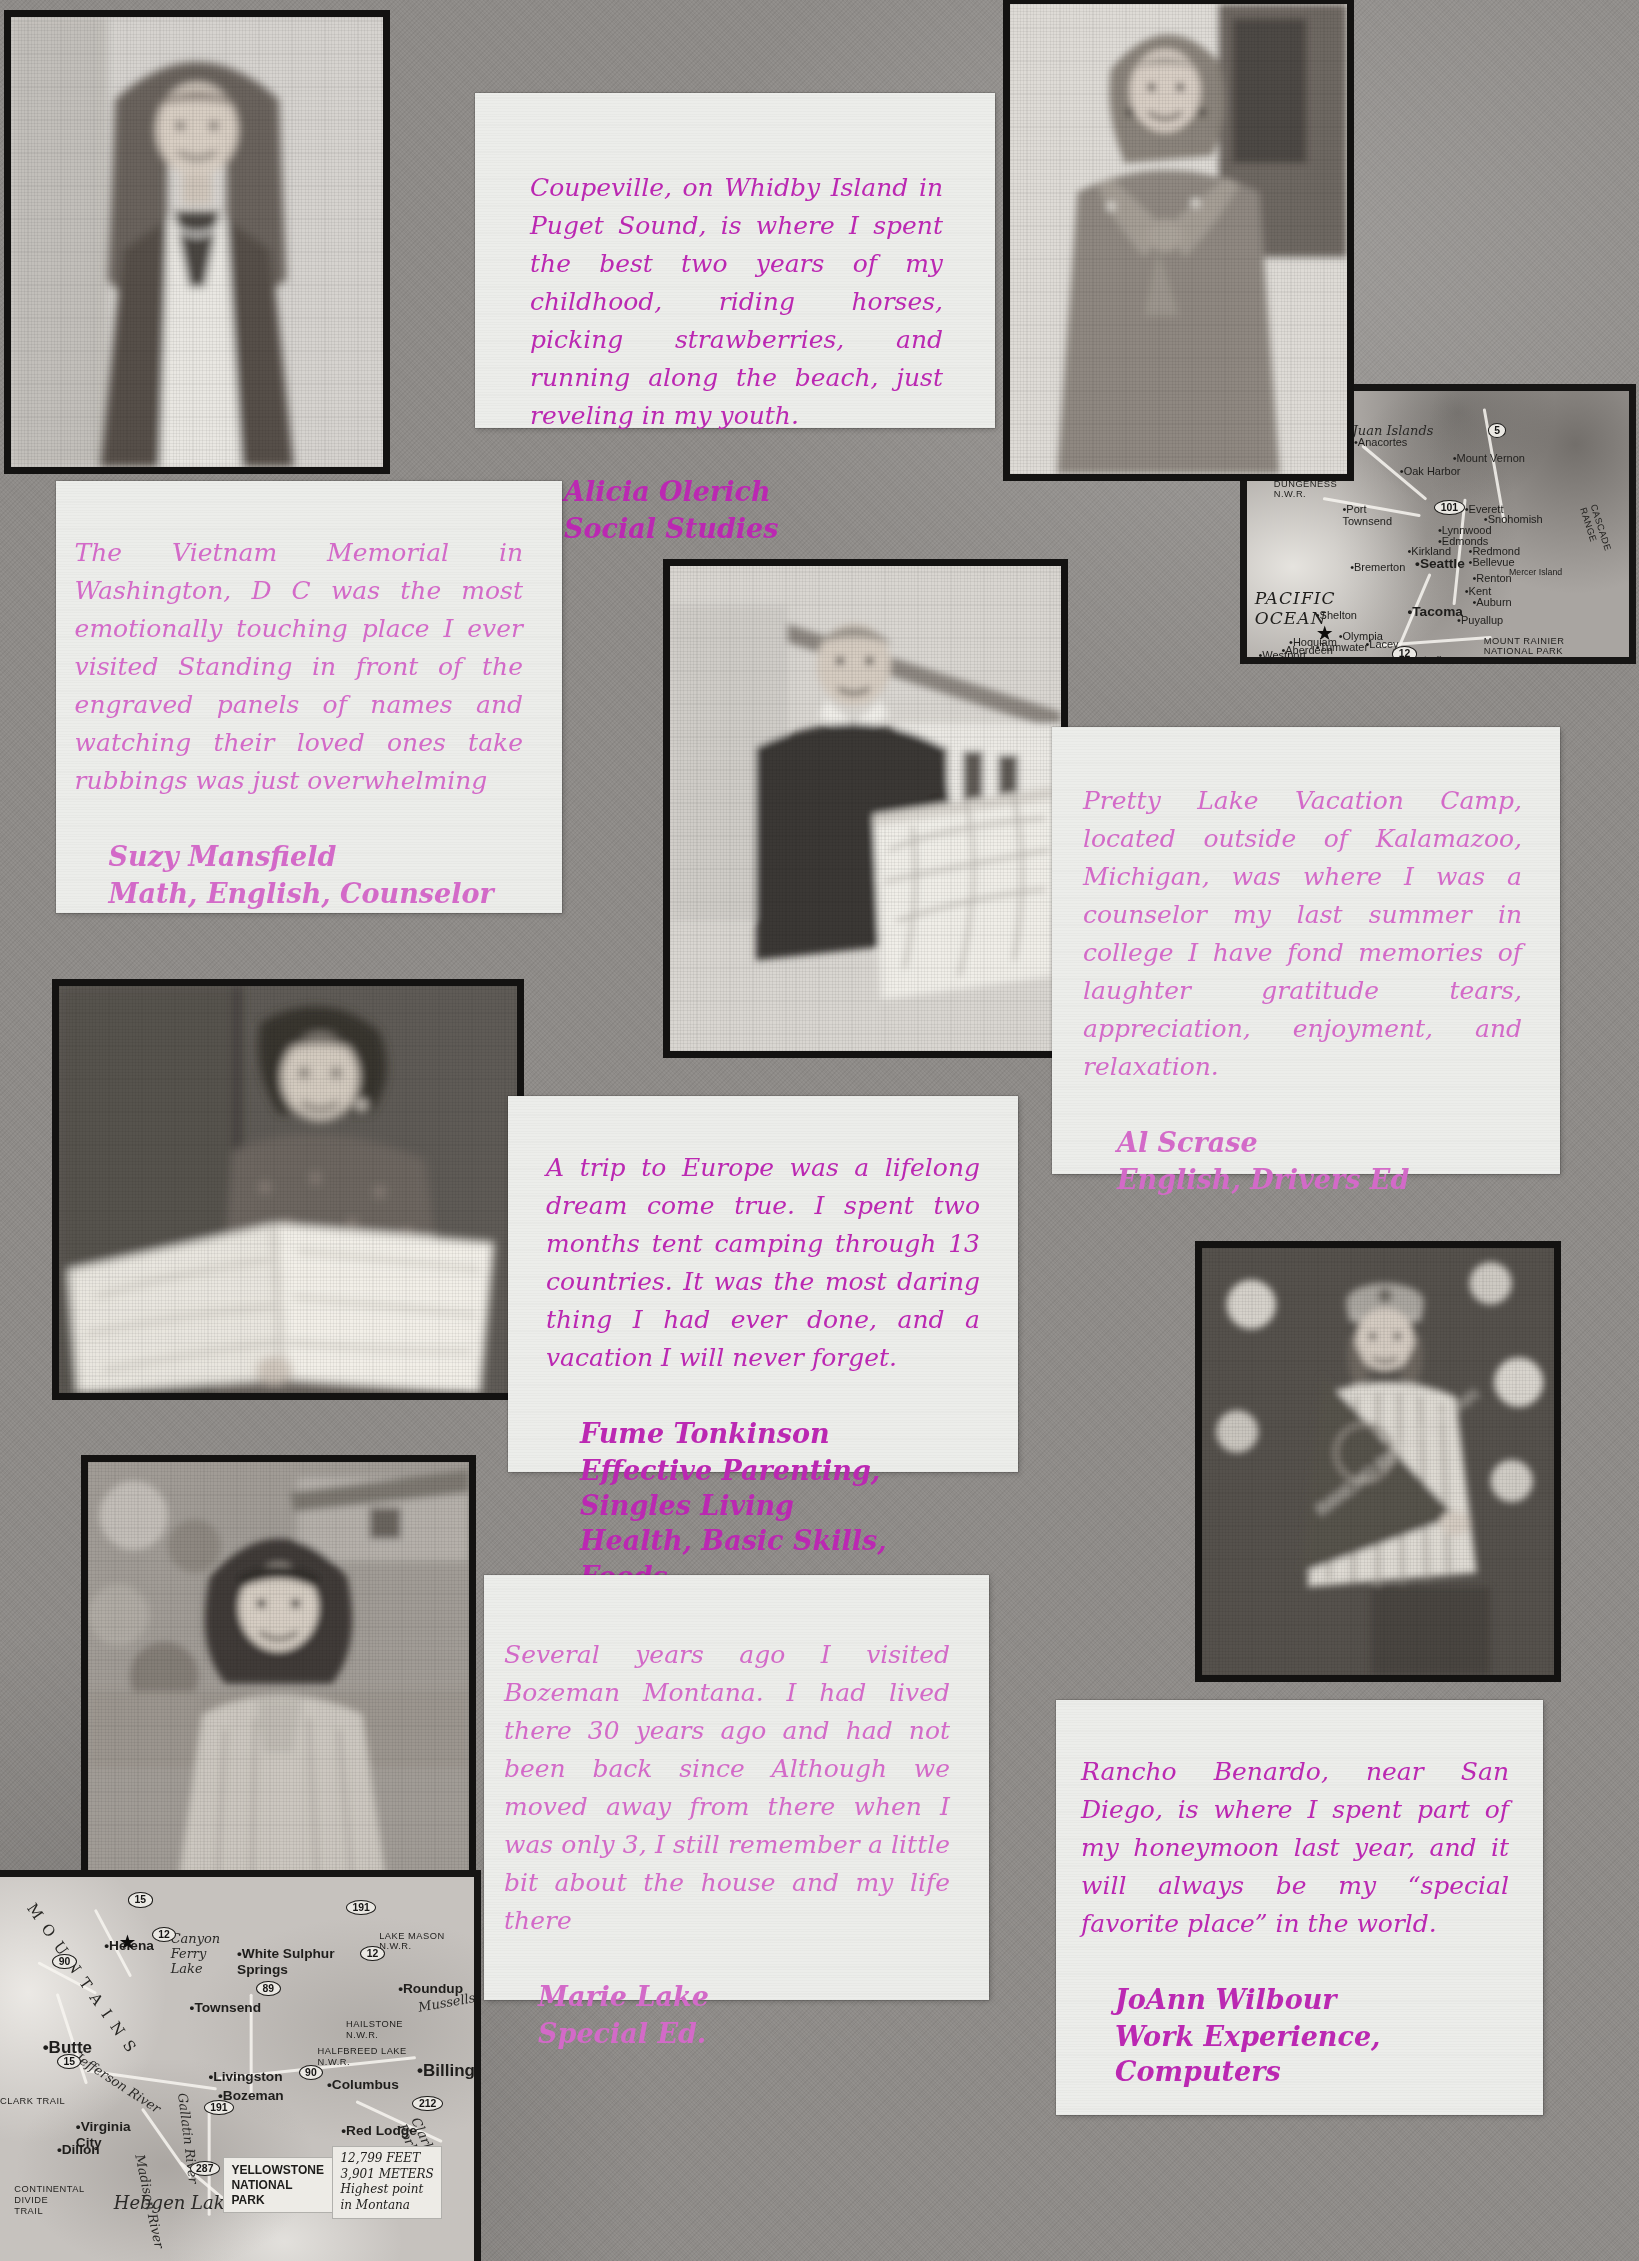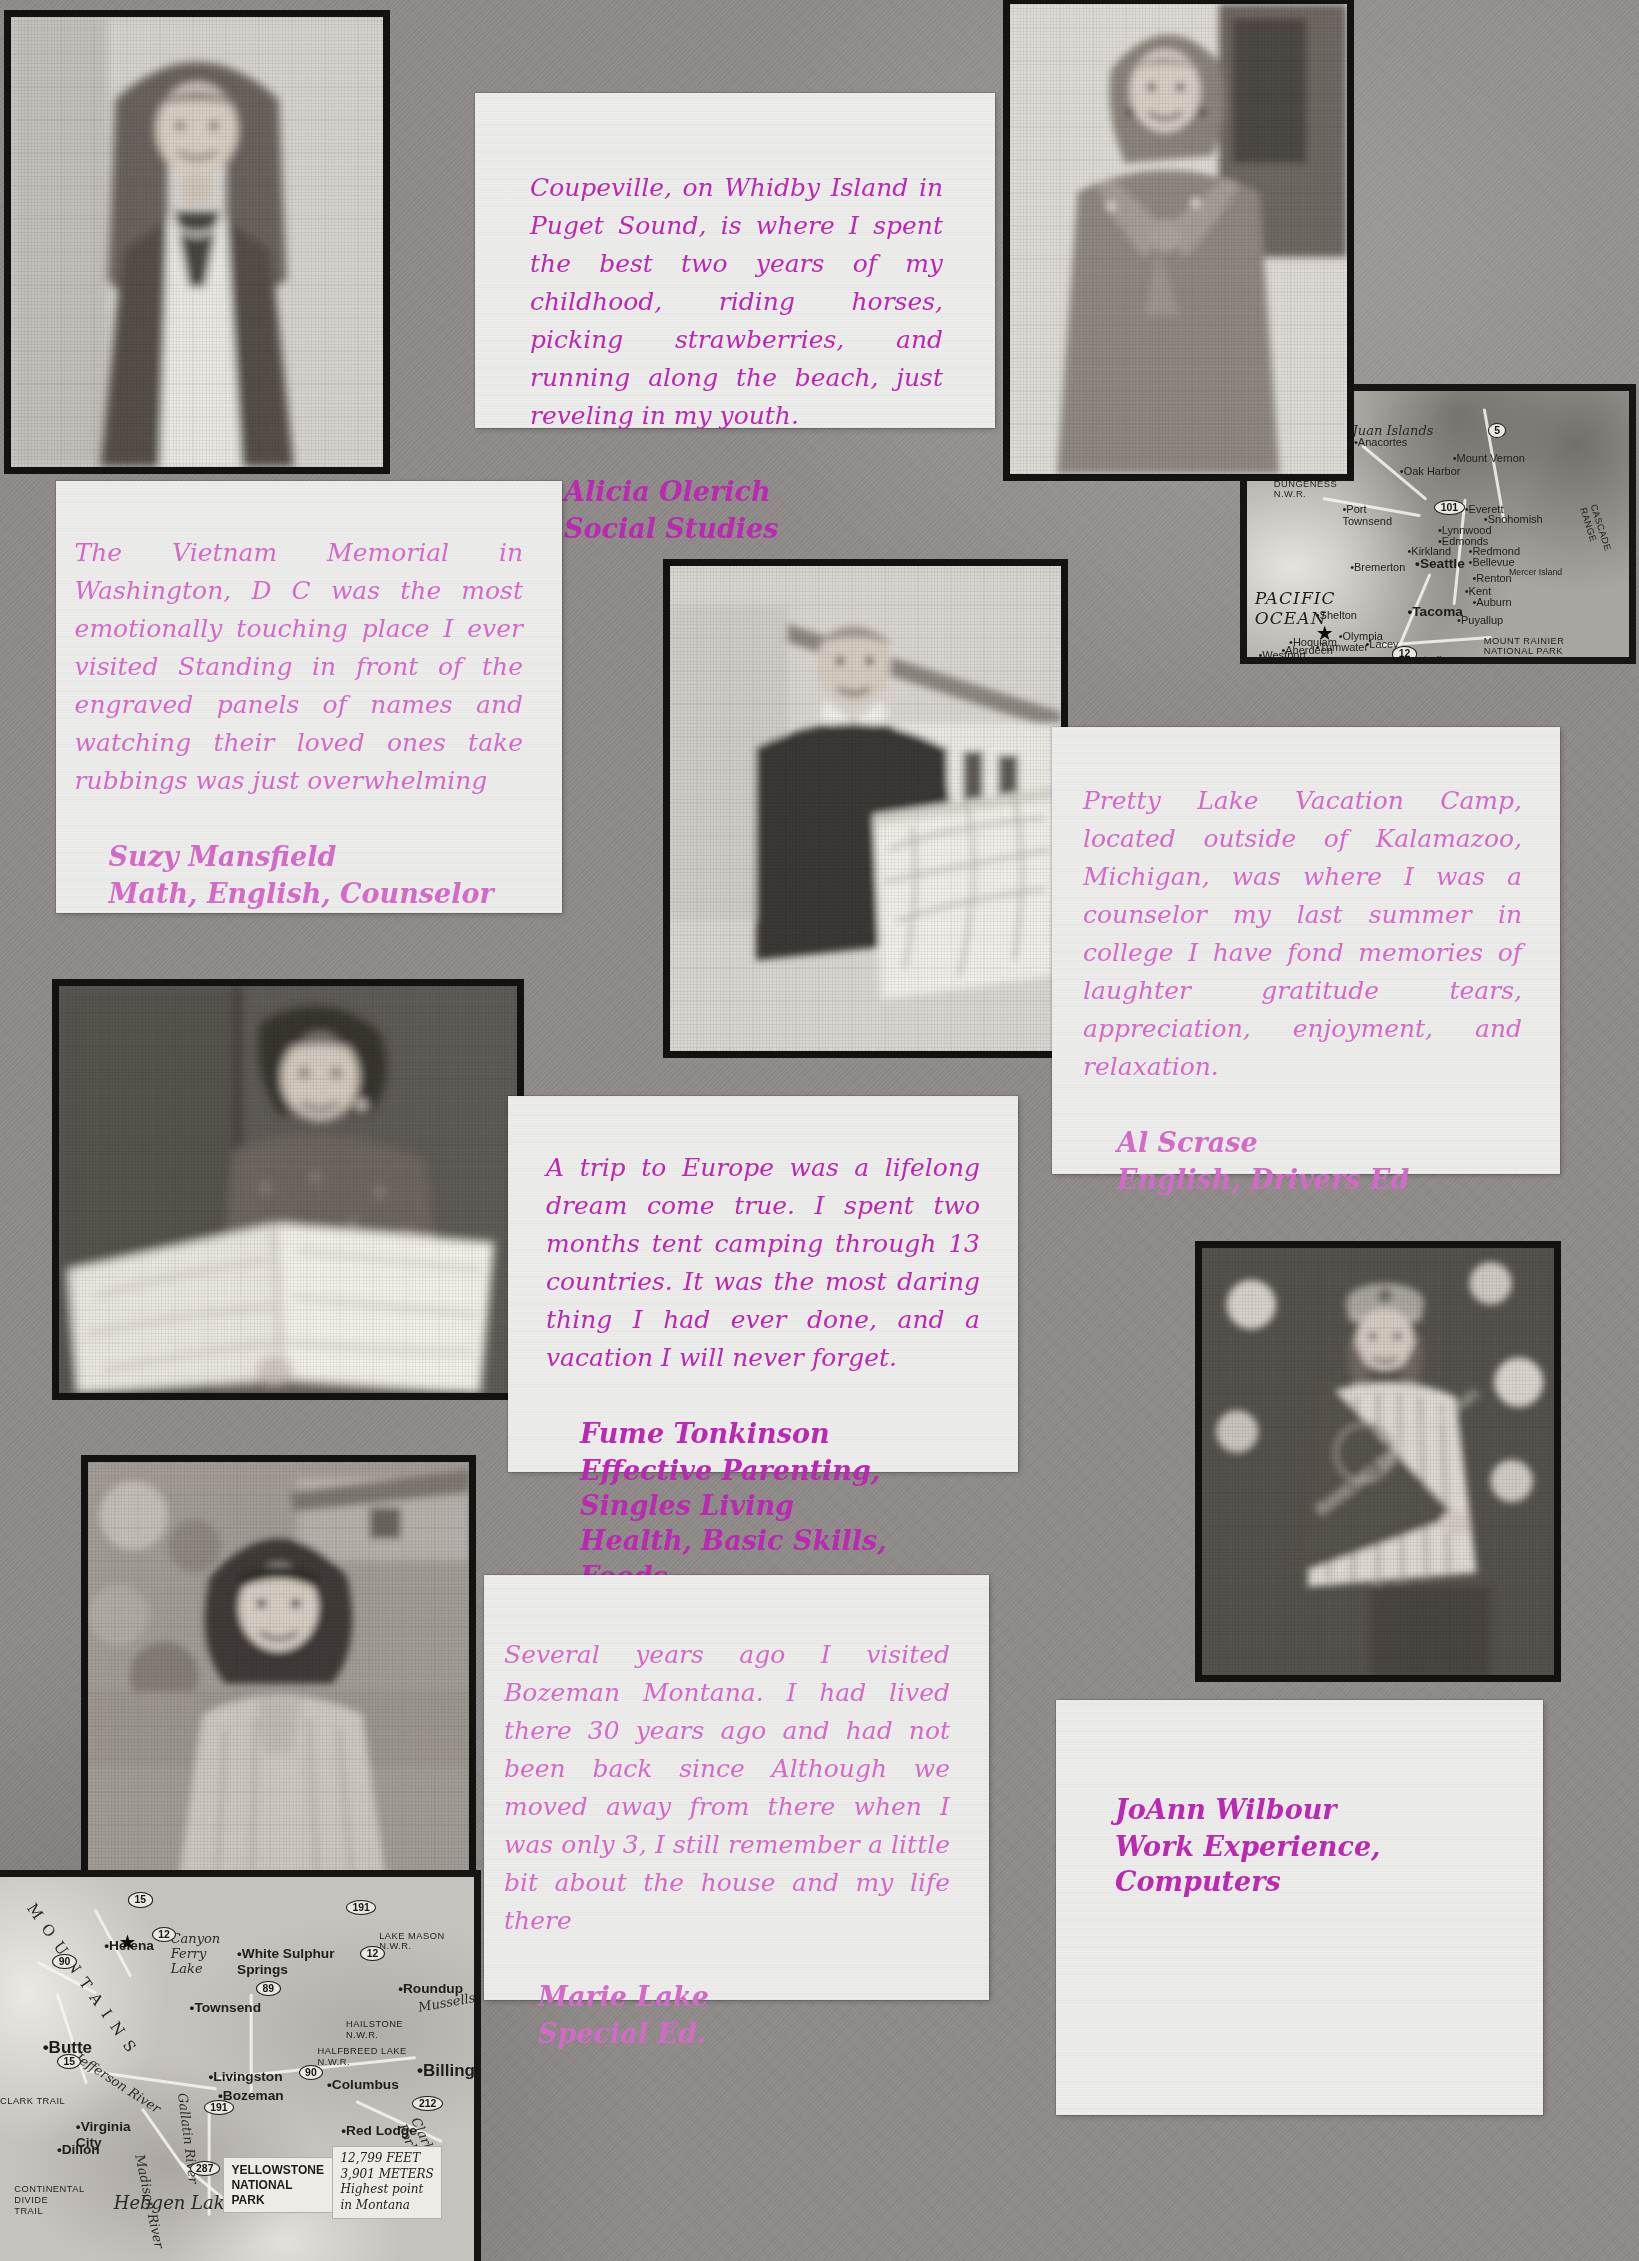"Rancho Benardo, near San Diego," p.quote { html: none -> <p>Rancho Benardo, near San Diego, is where I spent part of my honeymoon last year, and it will always be my “special favorite place” in the world.</p> }
